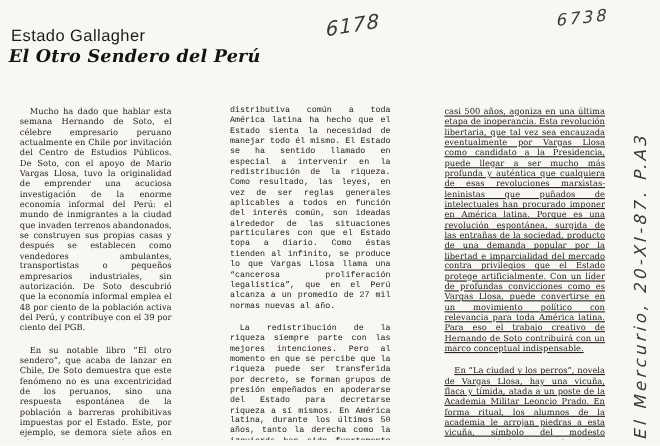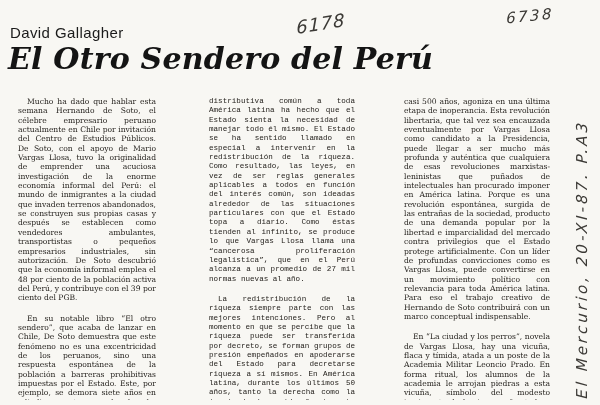"David Gallagher" div.byline { text: David -> Estado }
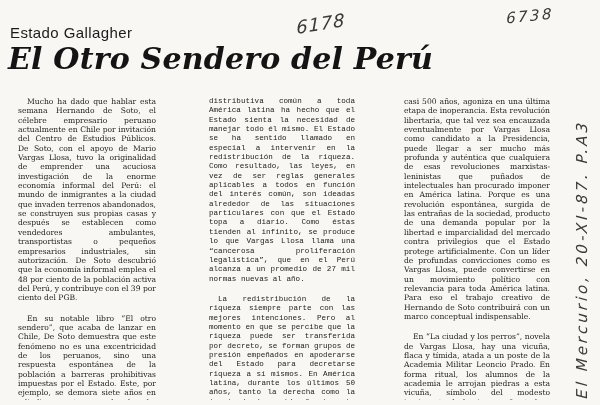"El Otro Sendero del Perú" .title { font-size: 30px -> 16px }
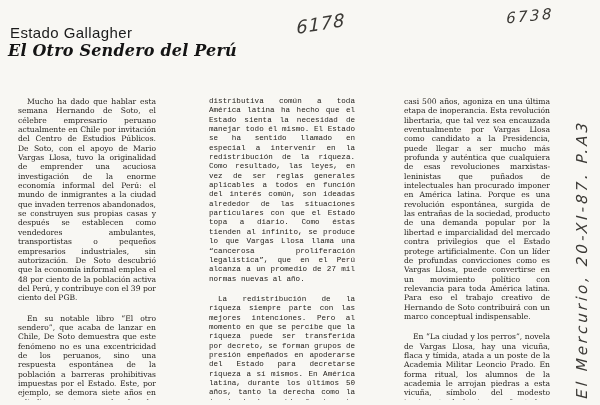"casi 500 años, agoniza en" .col-3 { text-decoration: none -> underline }
